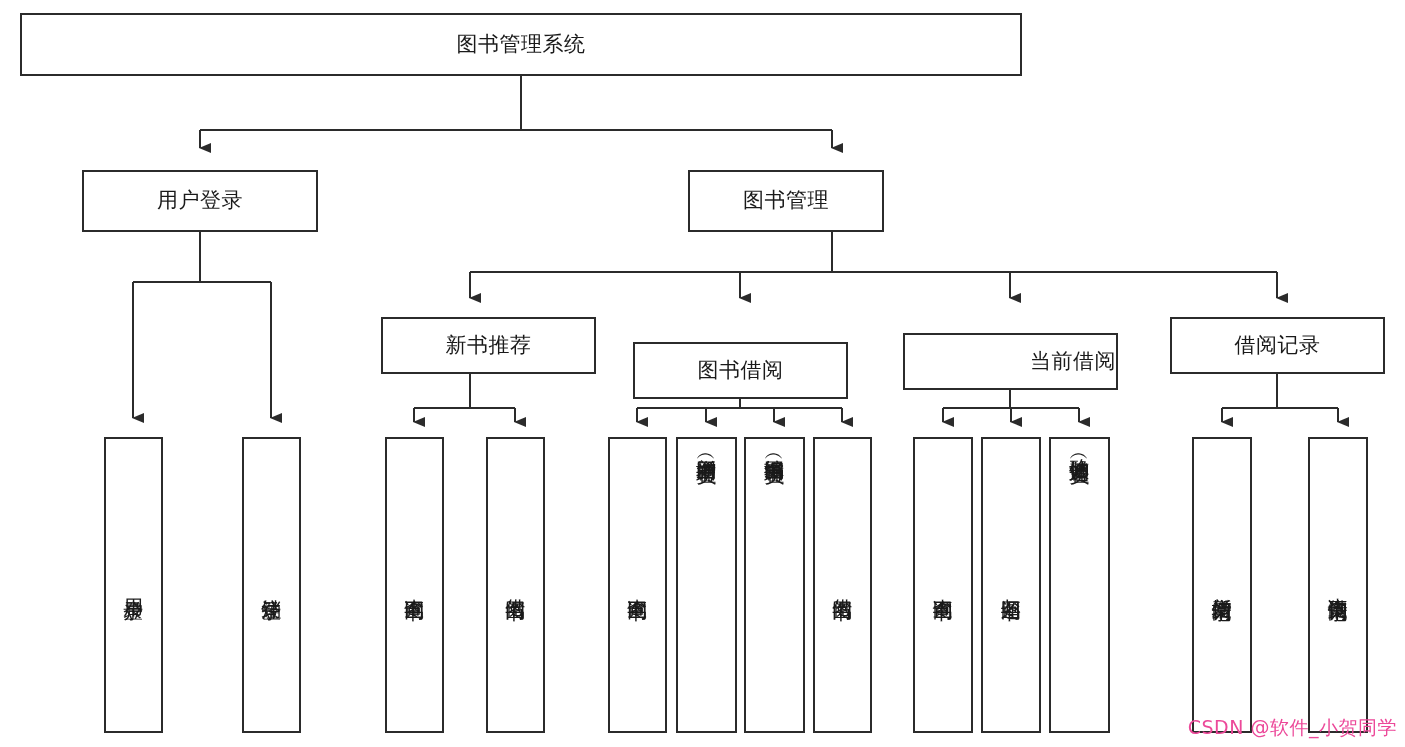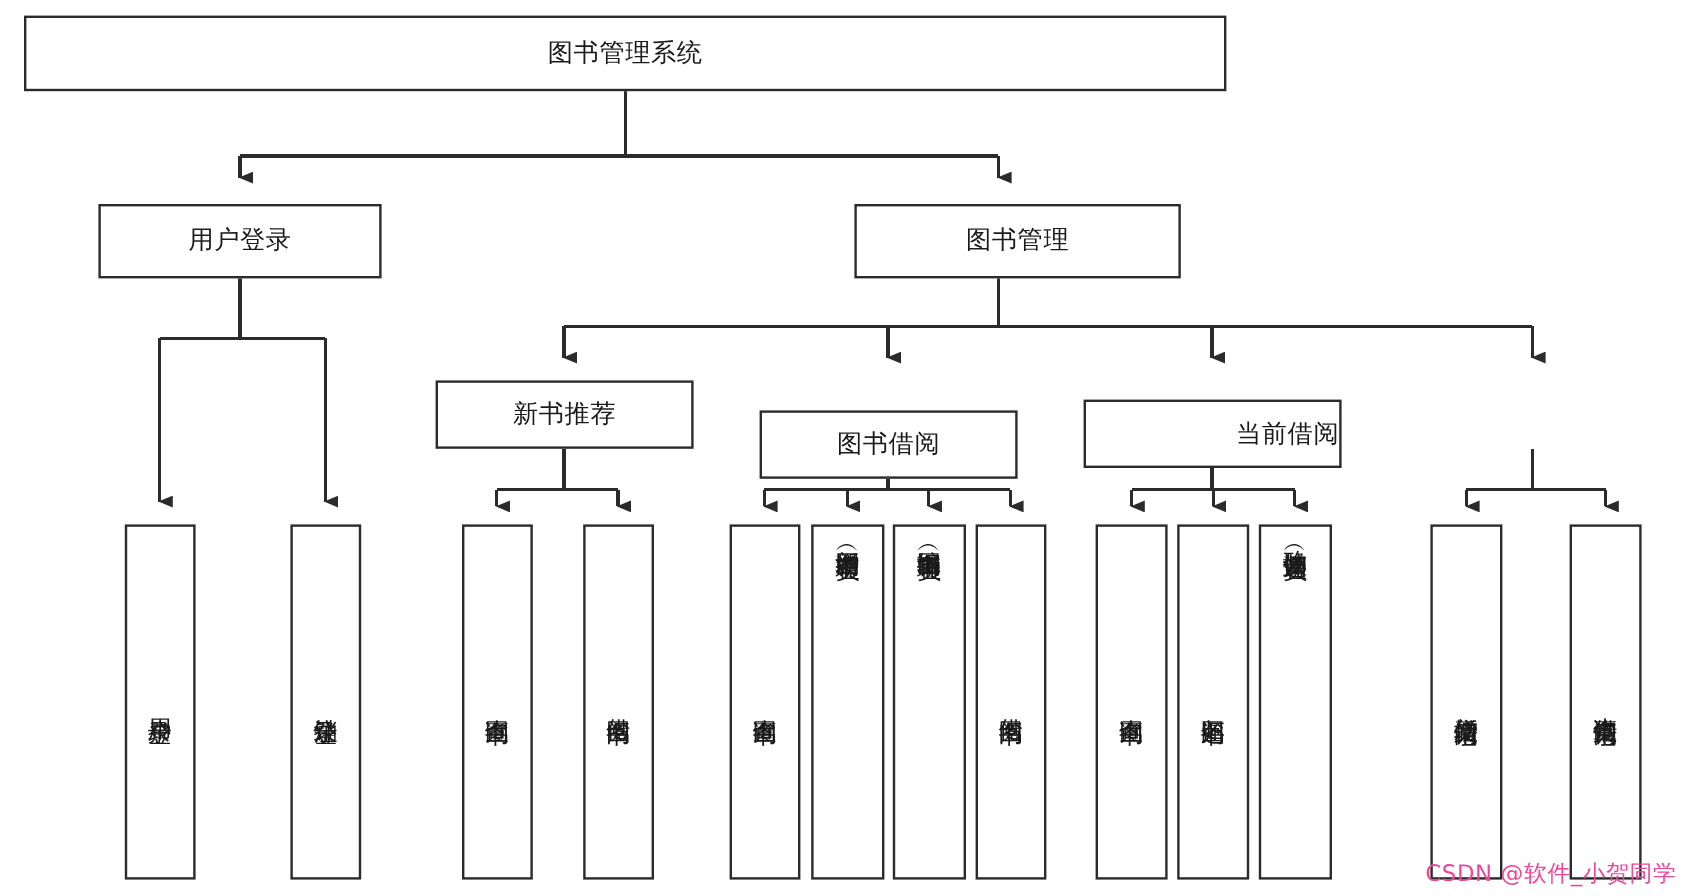"图书管理" div.node { left: 712px -> 688px; width: 272px -> 196px }
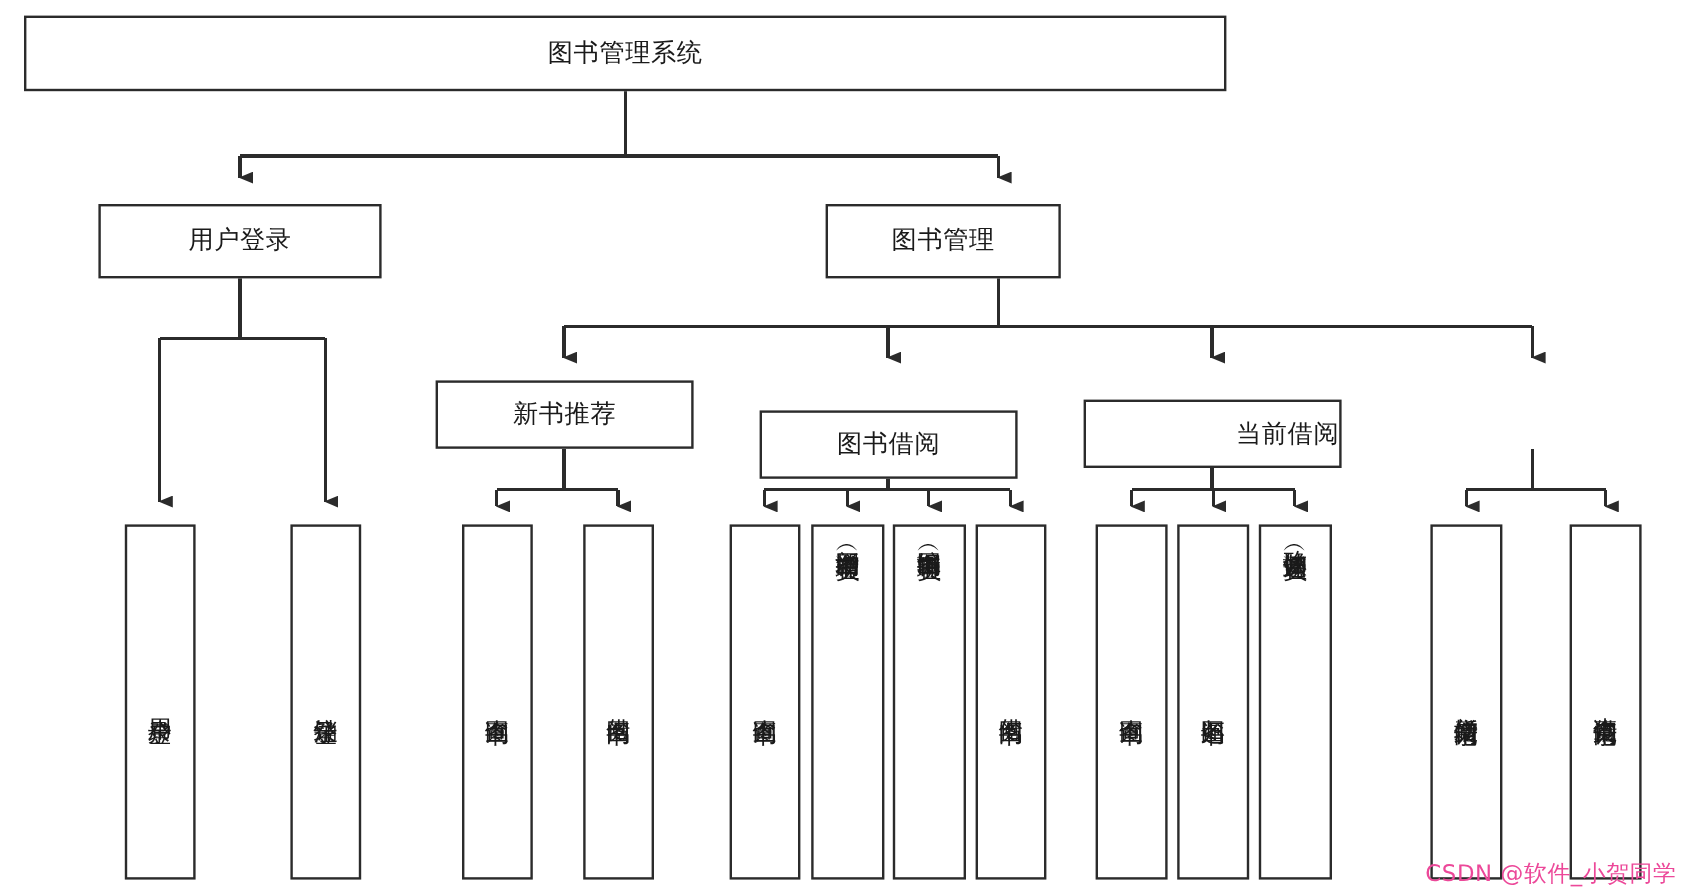"新书推荐" div.node { left: 363px -> 381px }
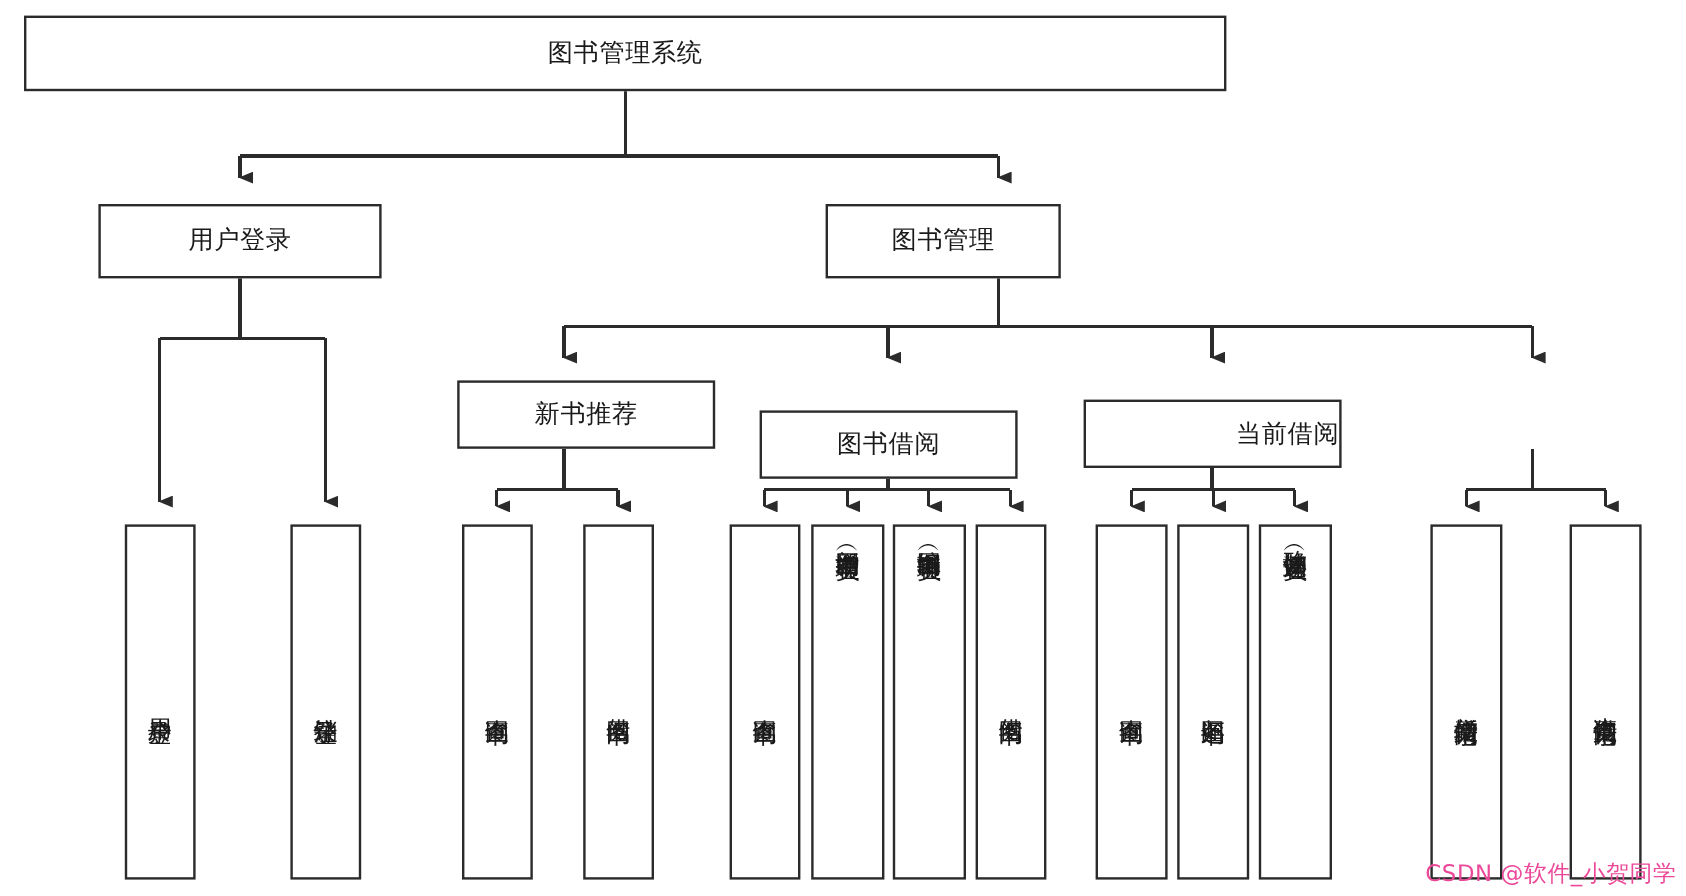"借阅记录" div.node { html: none -> <div> <span>借阅记录</span> </div> }
